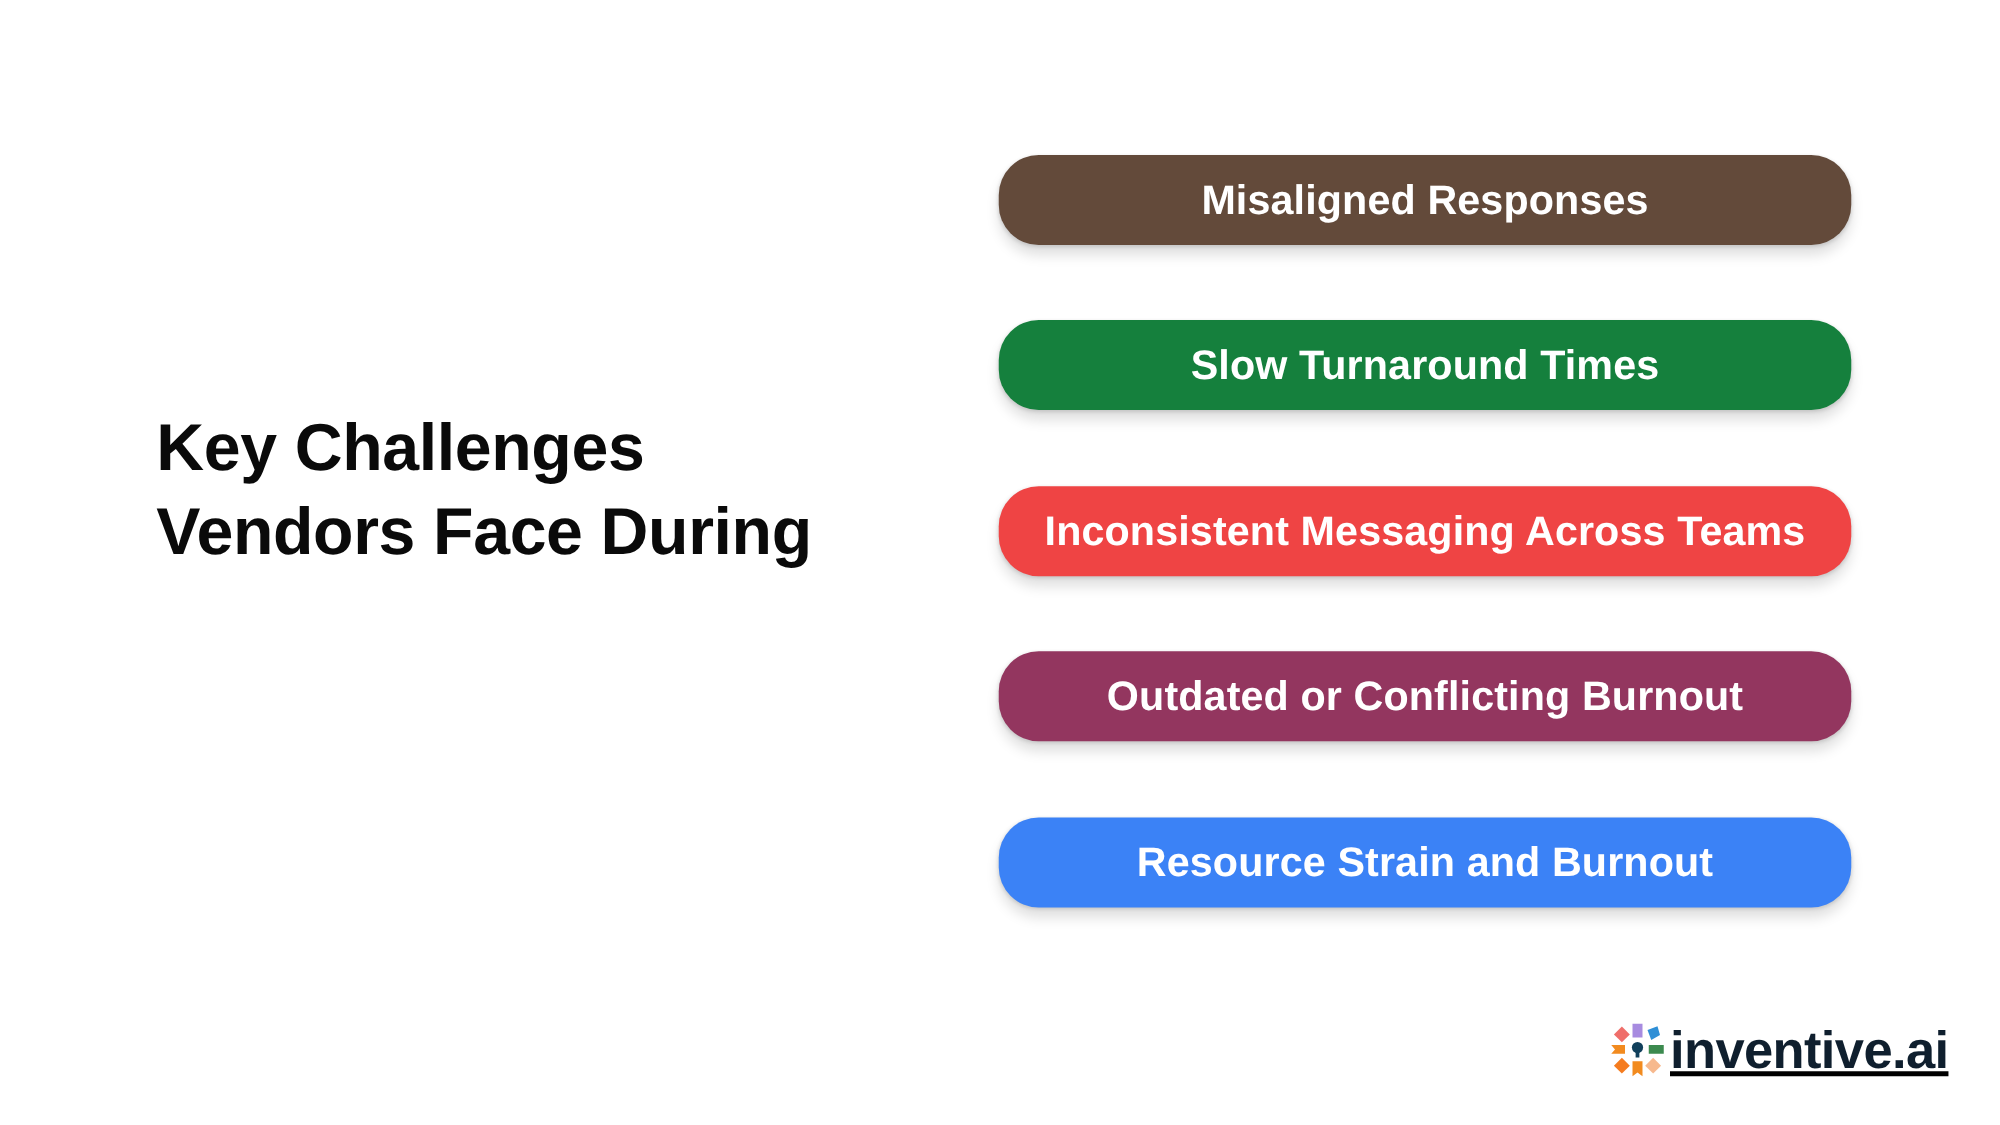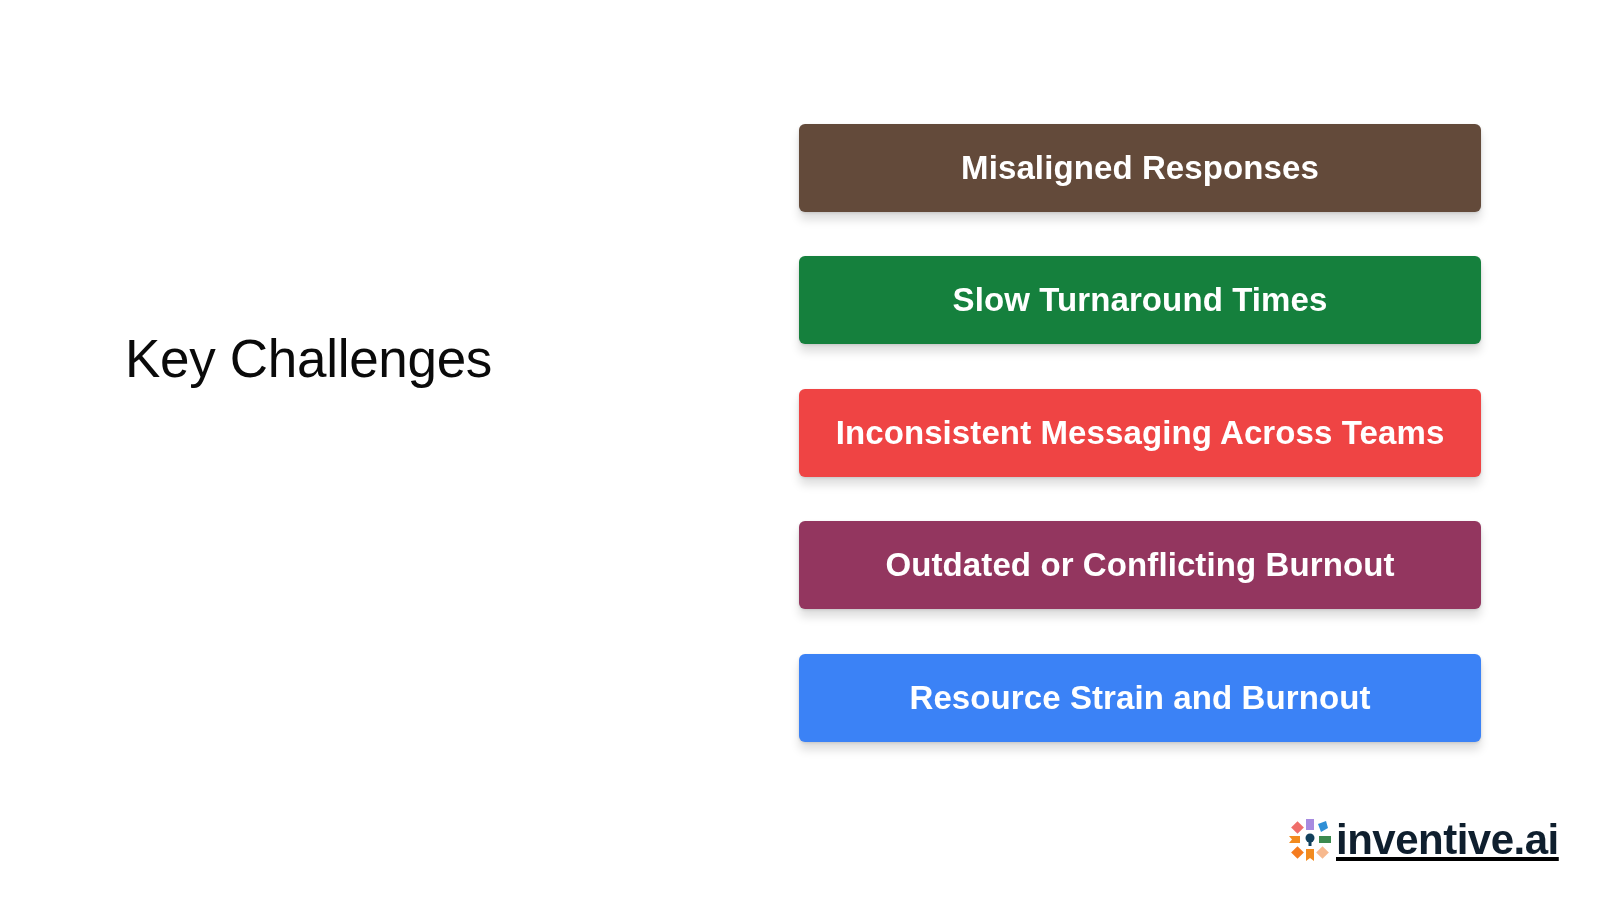"Misaligned Responses" .pill { border-radius: 6px -> 32px; height: 88px -> 72px }
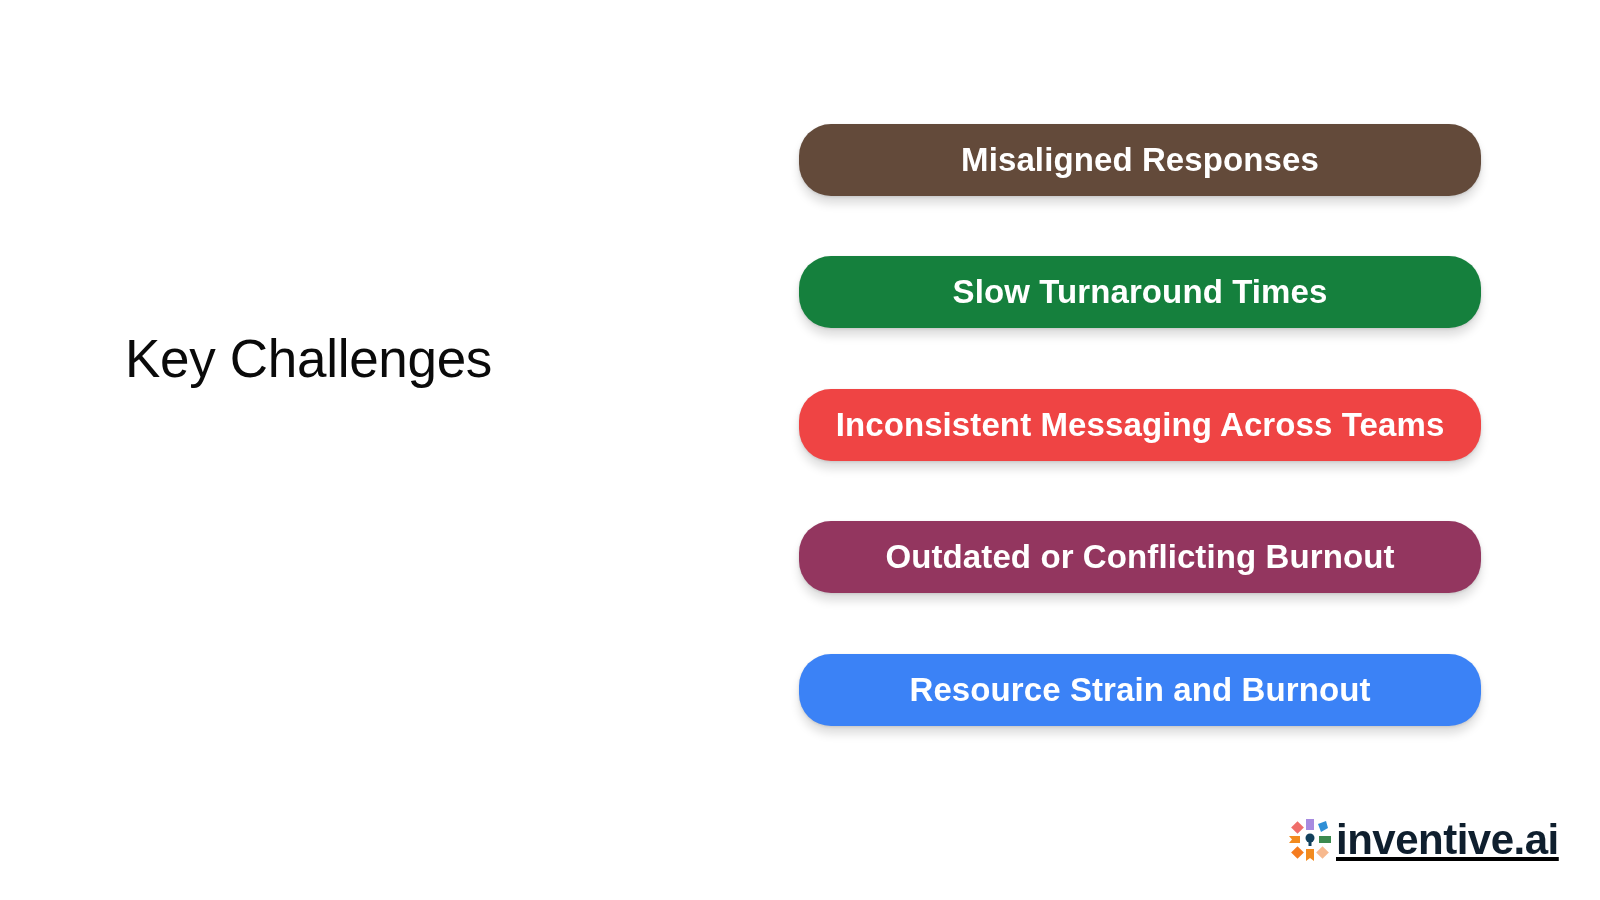"Key Challenges" .title { font-weight: 400 -> 700 }
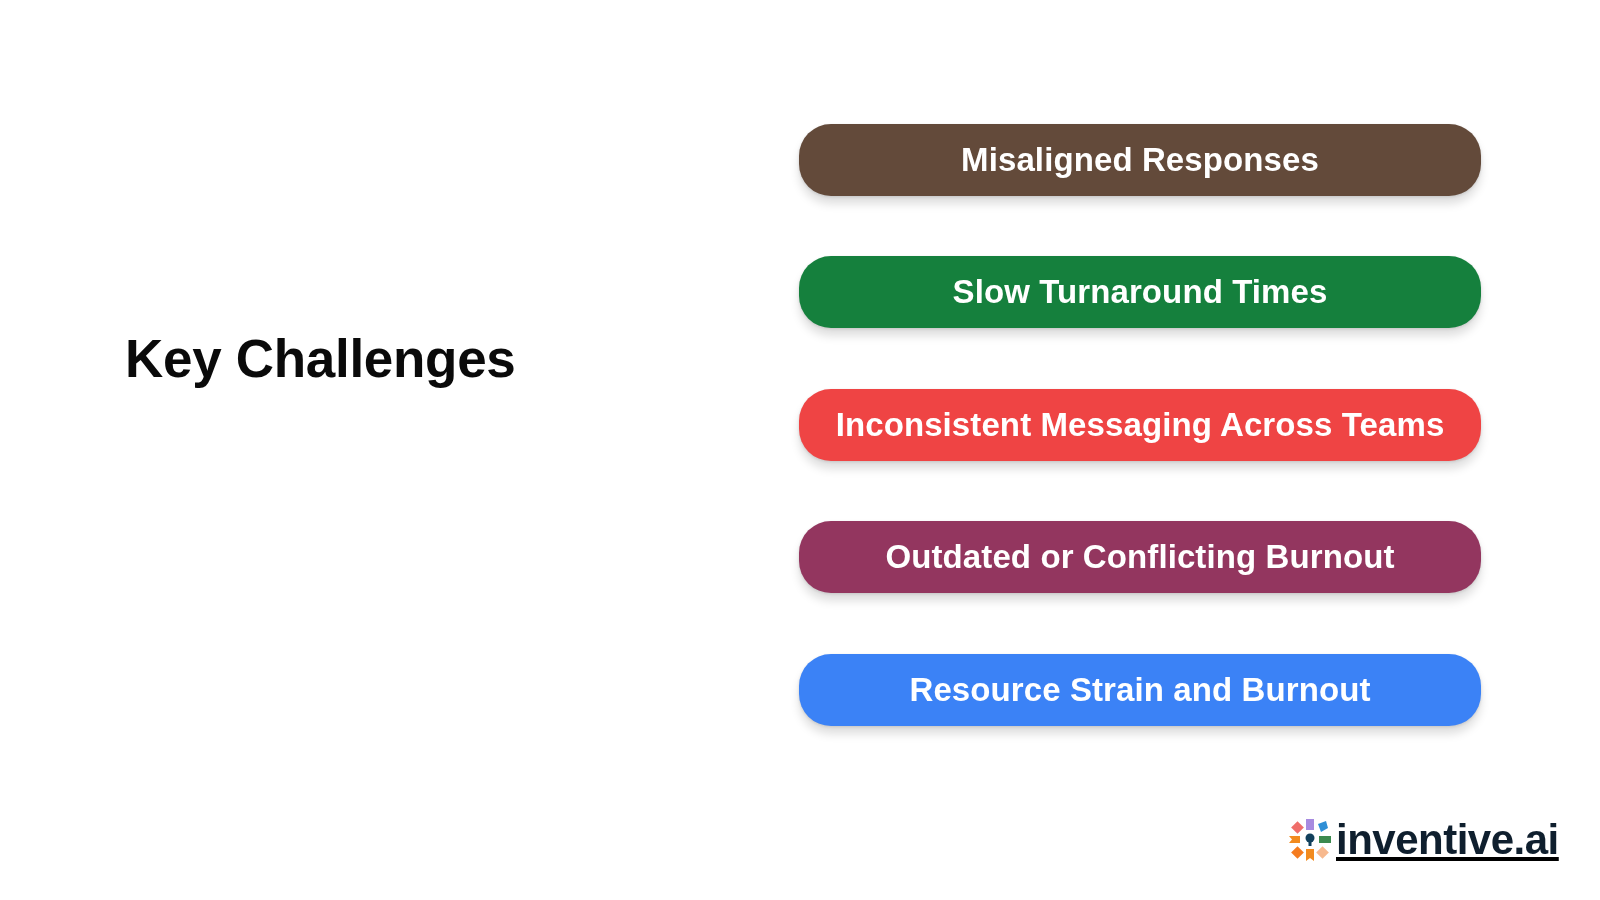"Vendors Face During" span { html: none -> <span>Vendors Face During</span> }
